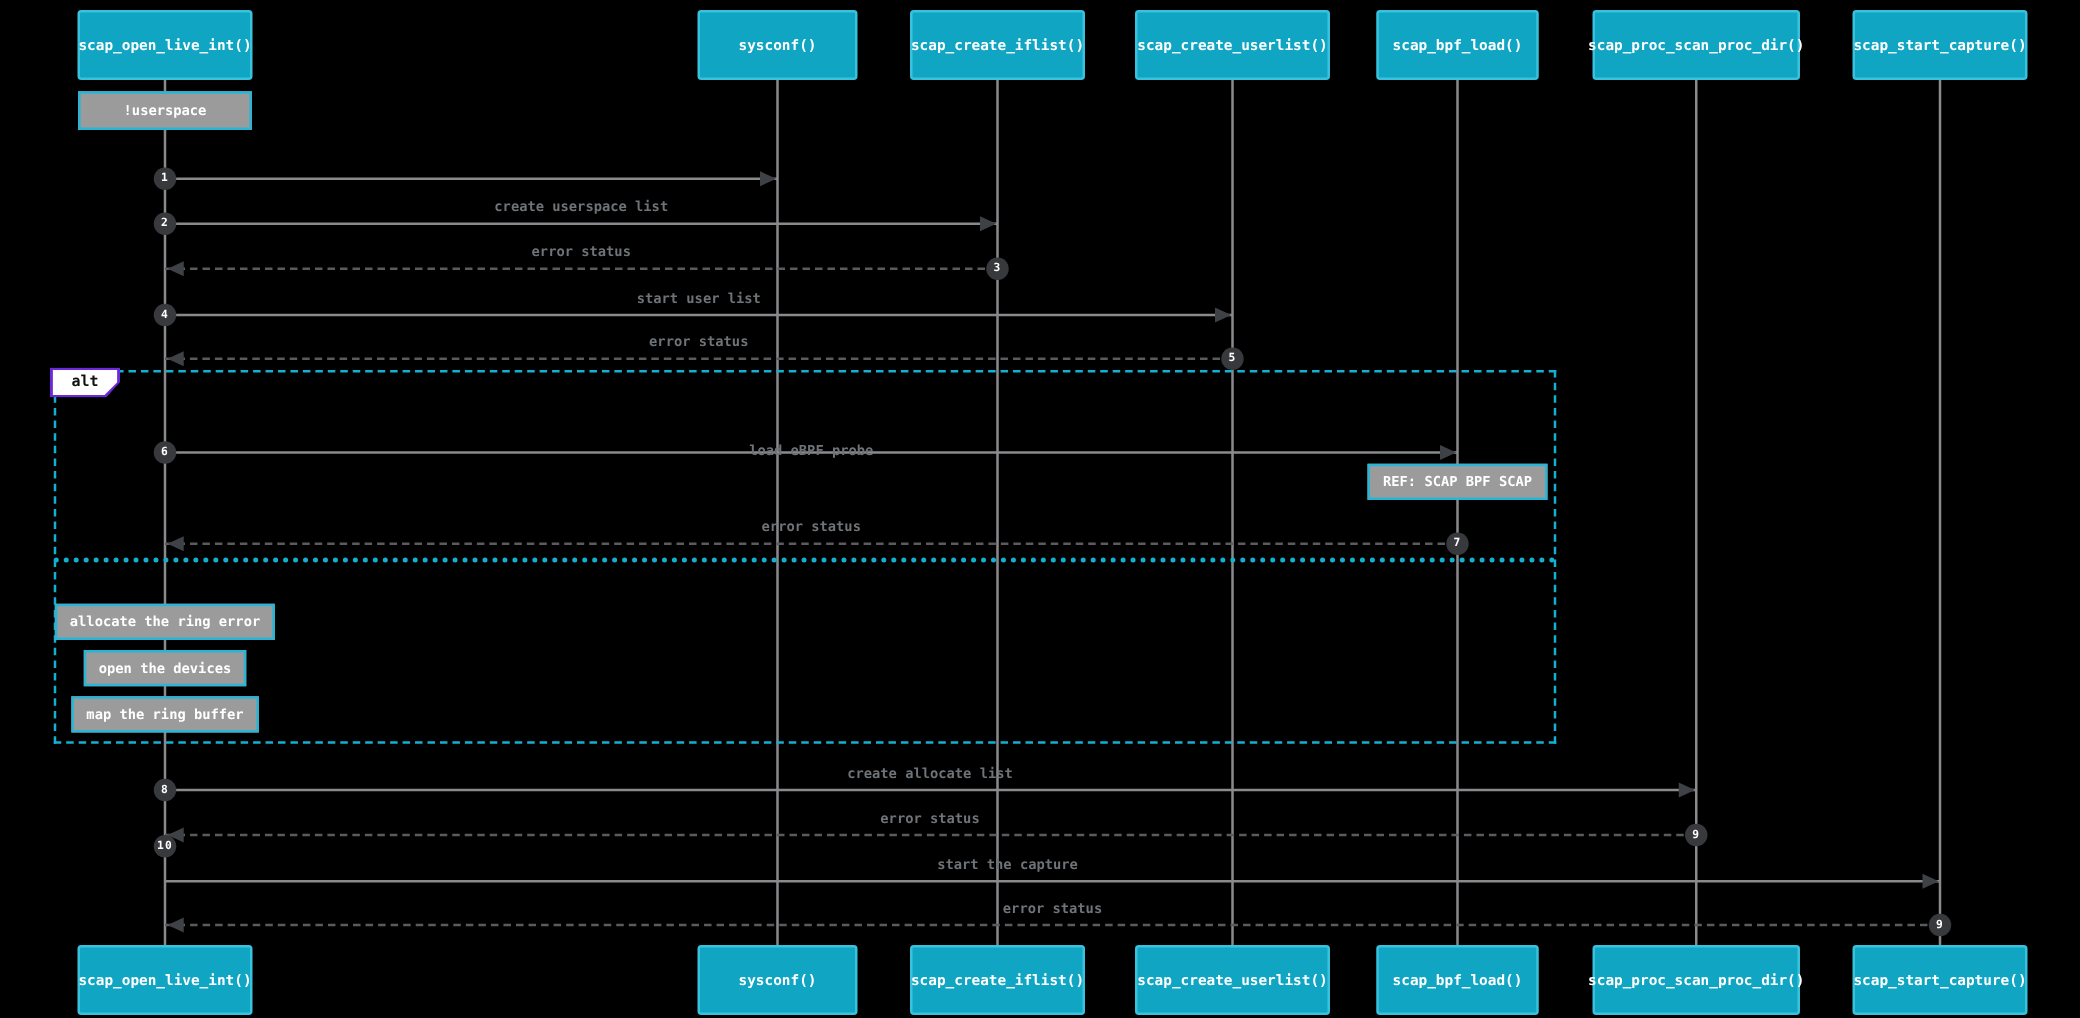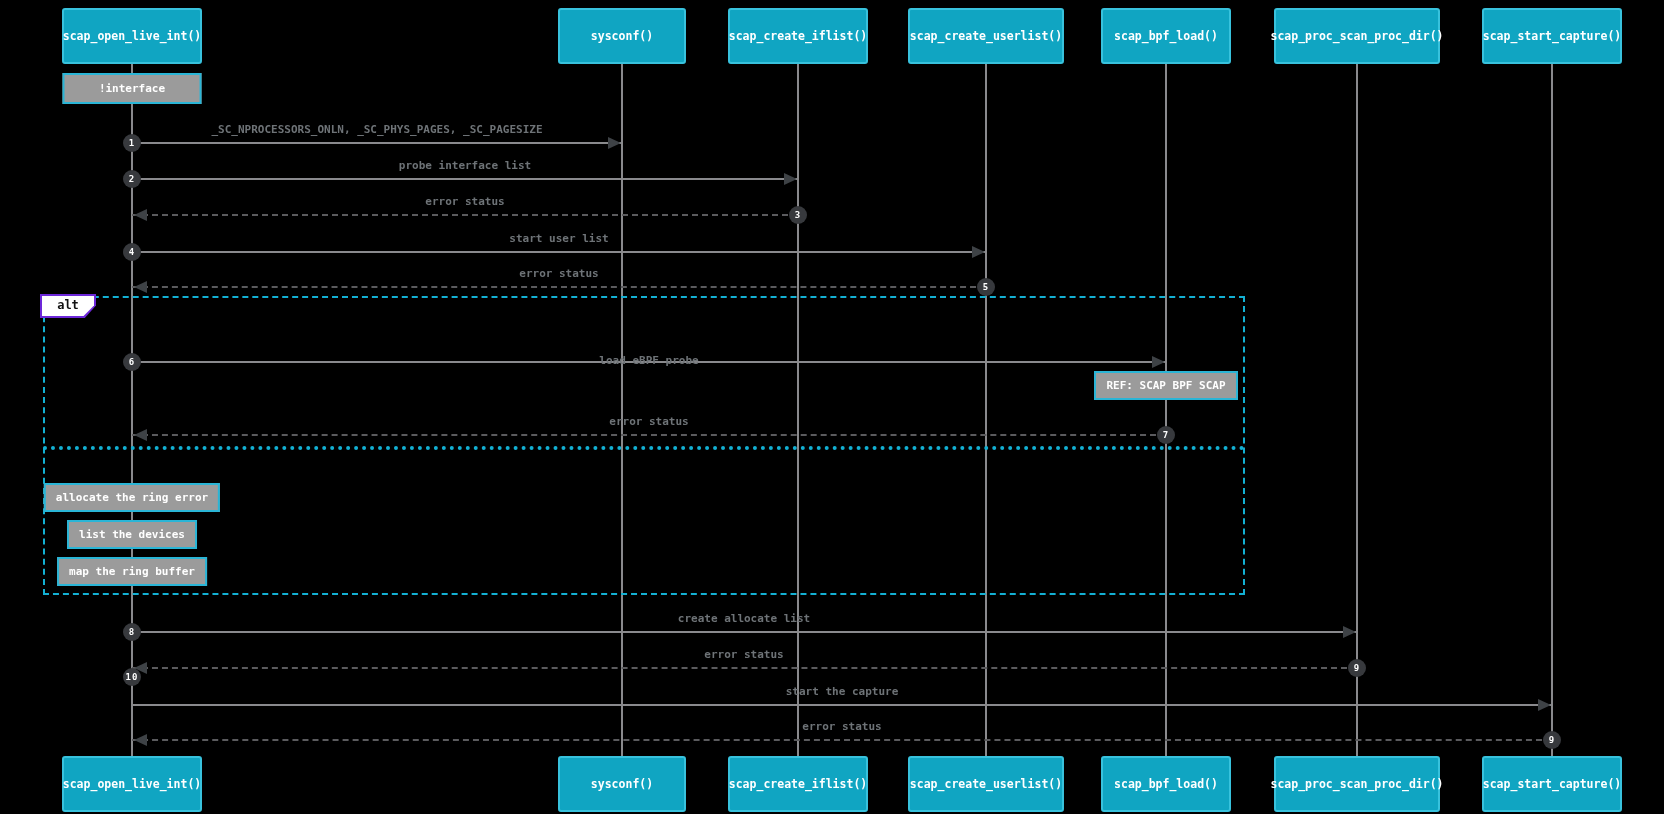"!interface" div.note { text: interface -> userspace }
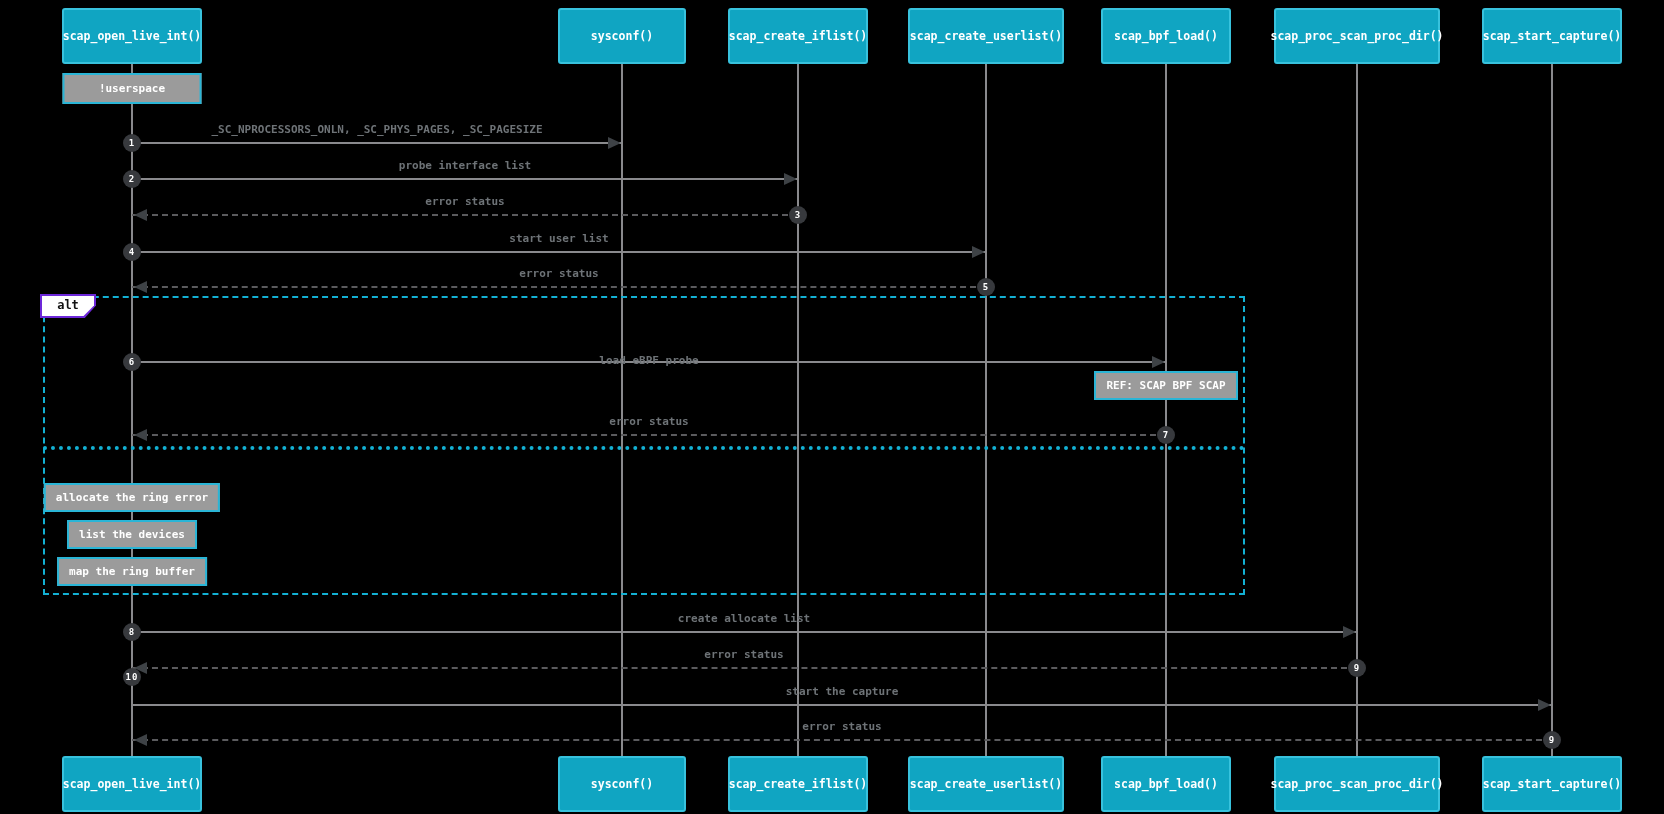"_SC_NPROCESSORS_ONLN, _SC_PHYS_PAGES," div.msg-label { html: <div>_SC_NPROCESSORS_ONLN, _SC_PHYS_PAGES, _SC_PAGESIZE</div> -> none }
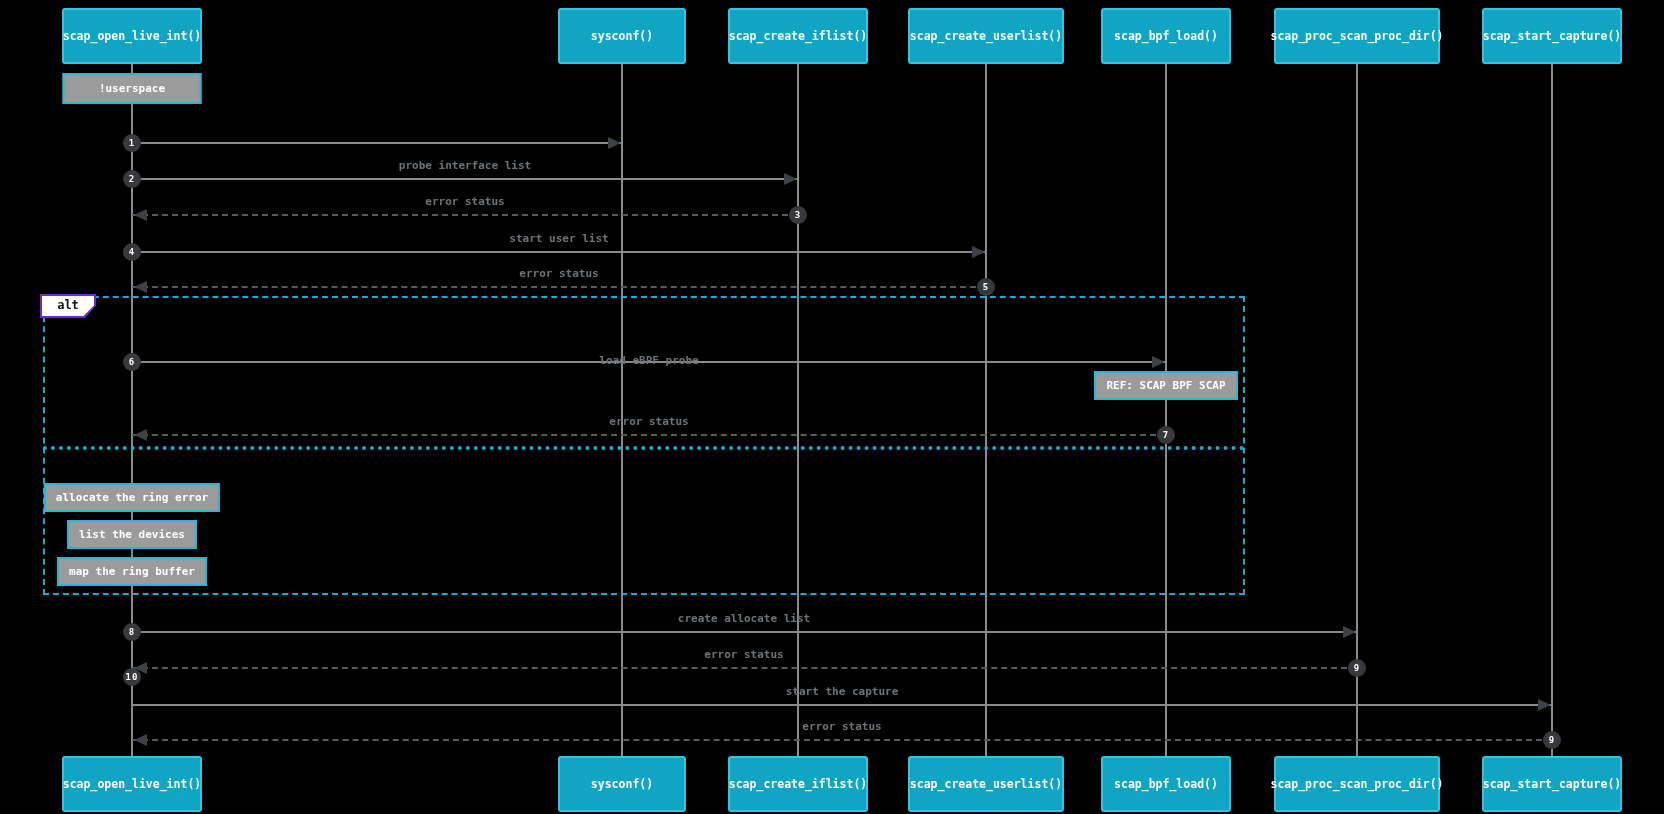"probe interface list" div.msg-label { text: probe interface -> create userspace }
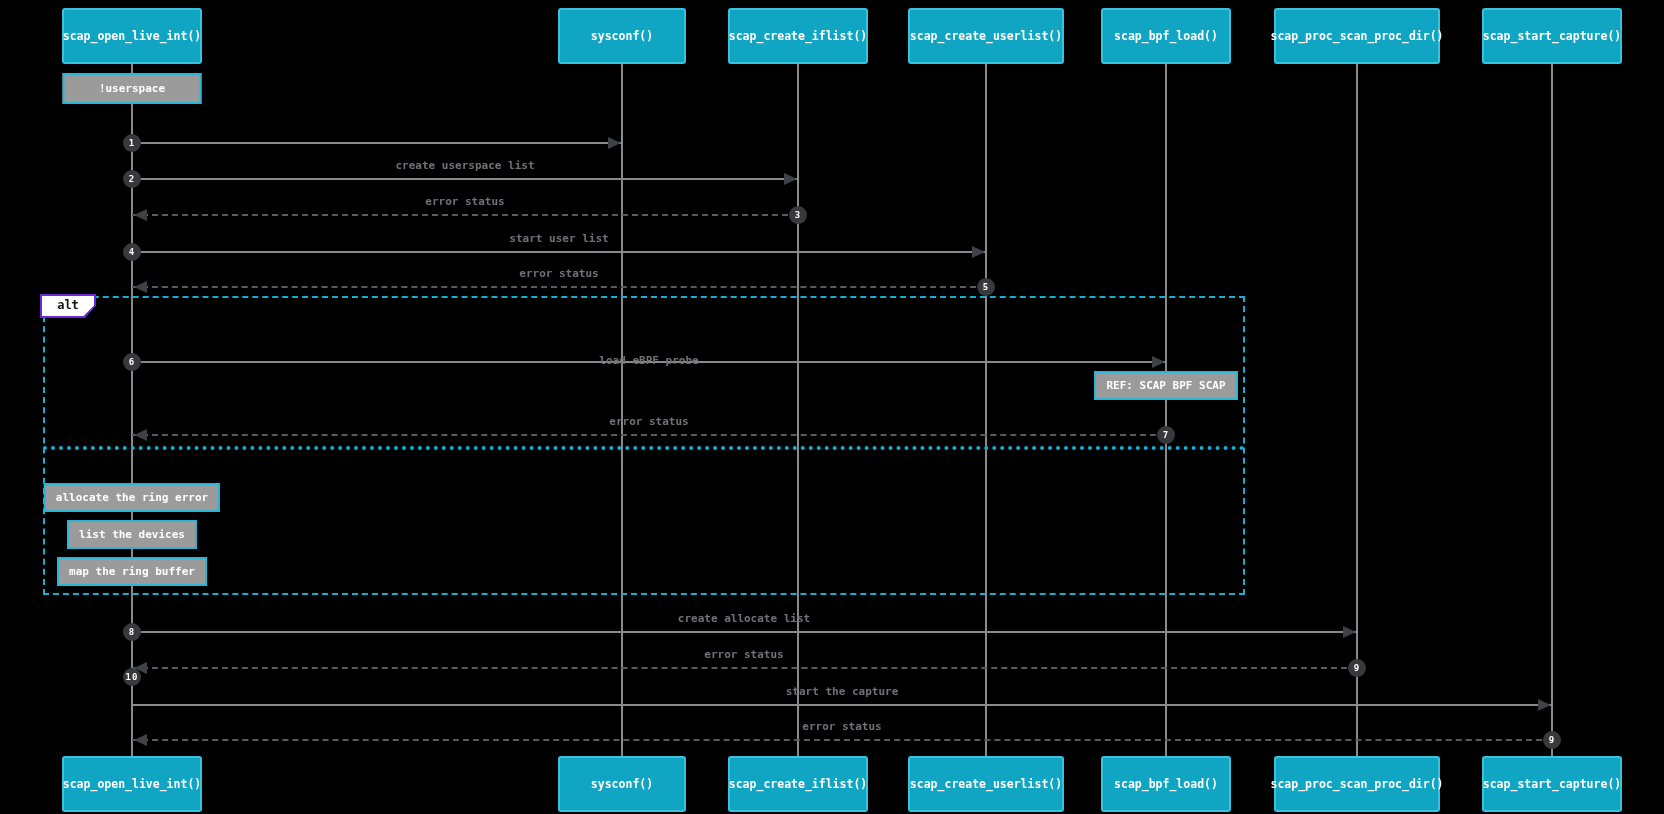"list the devices" div.note { text: list -> open }
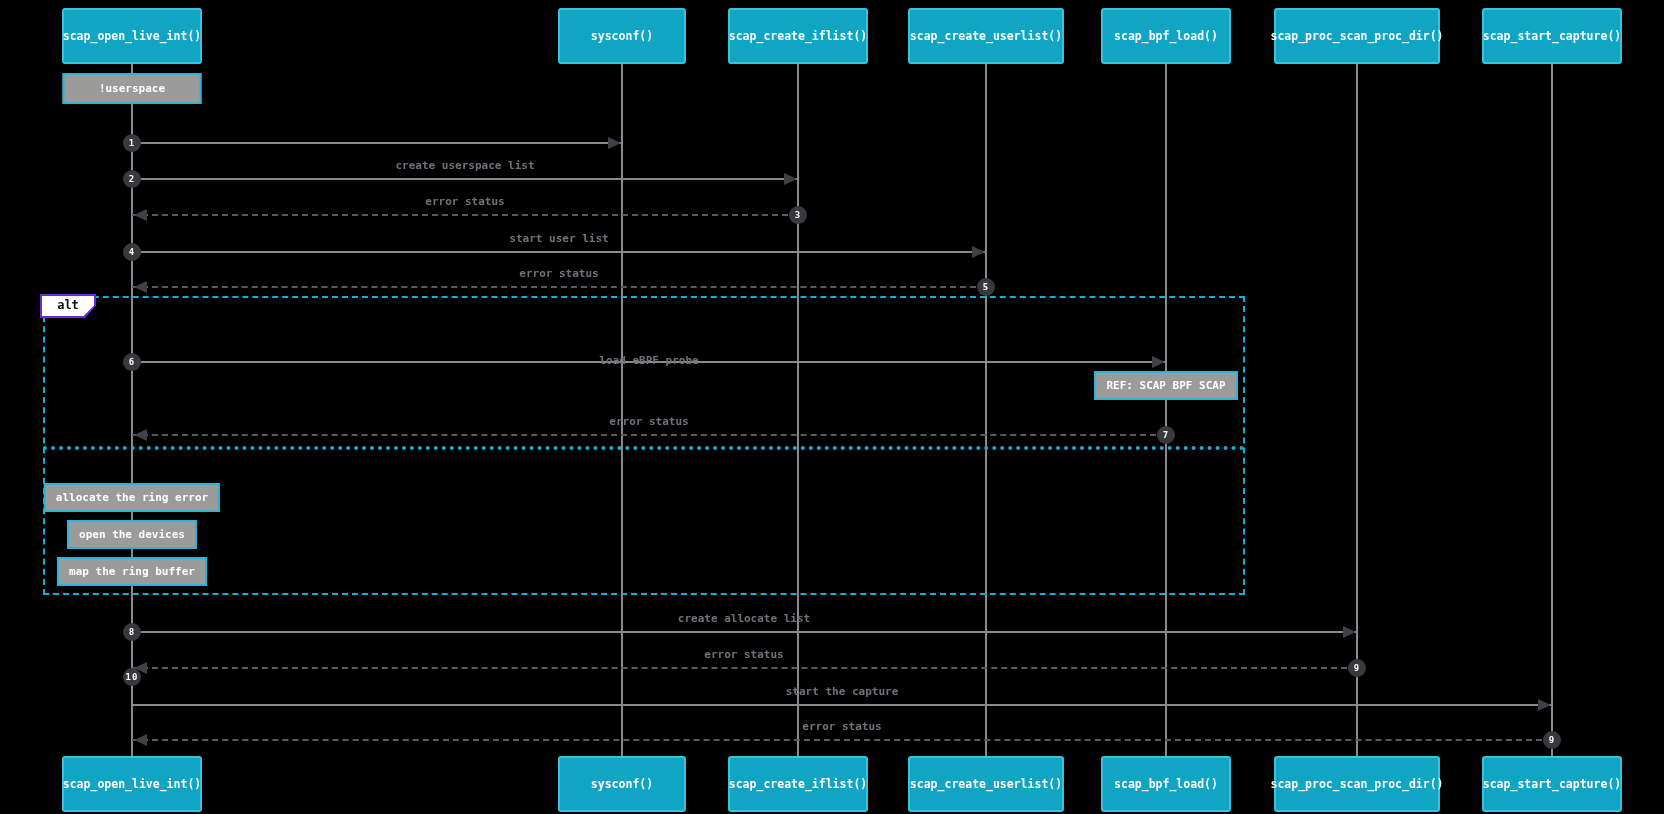"start the capture" div.msg-label { left: 842px -> 806px }
